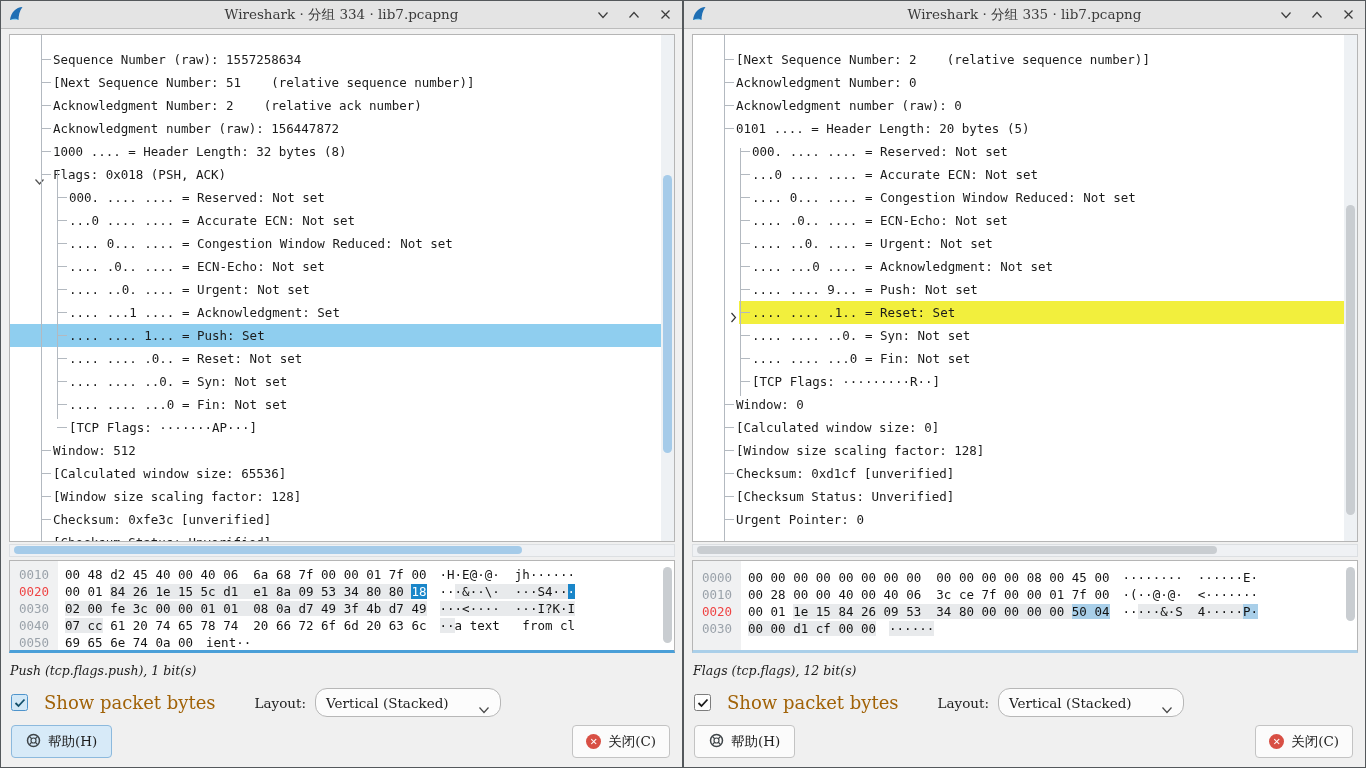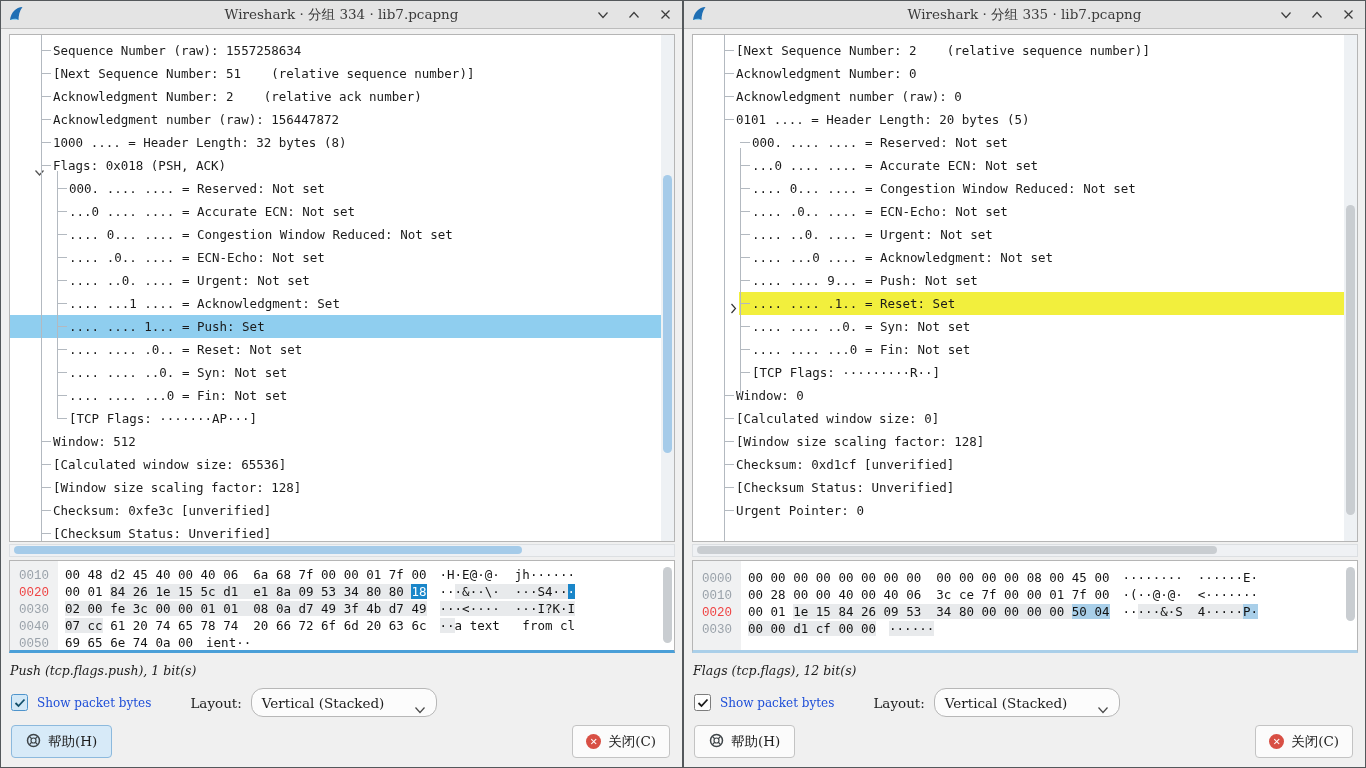"Sequence Number (raw): 1557258634" .rows { padding-top: 4px -> 13px }
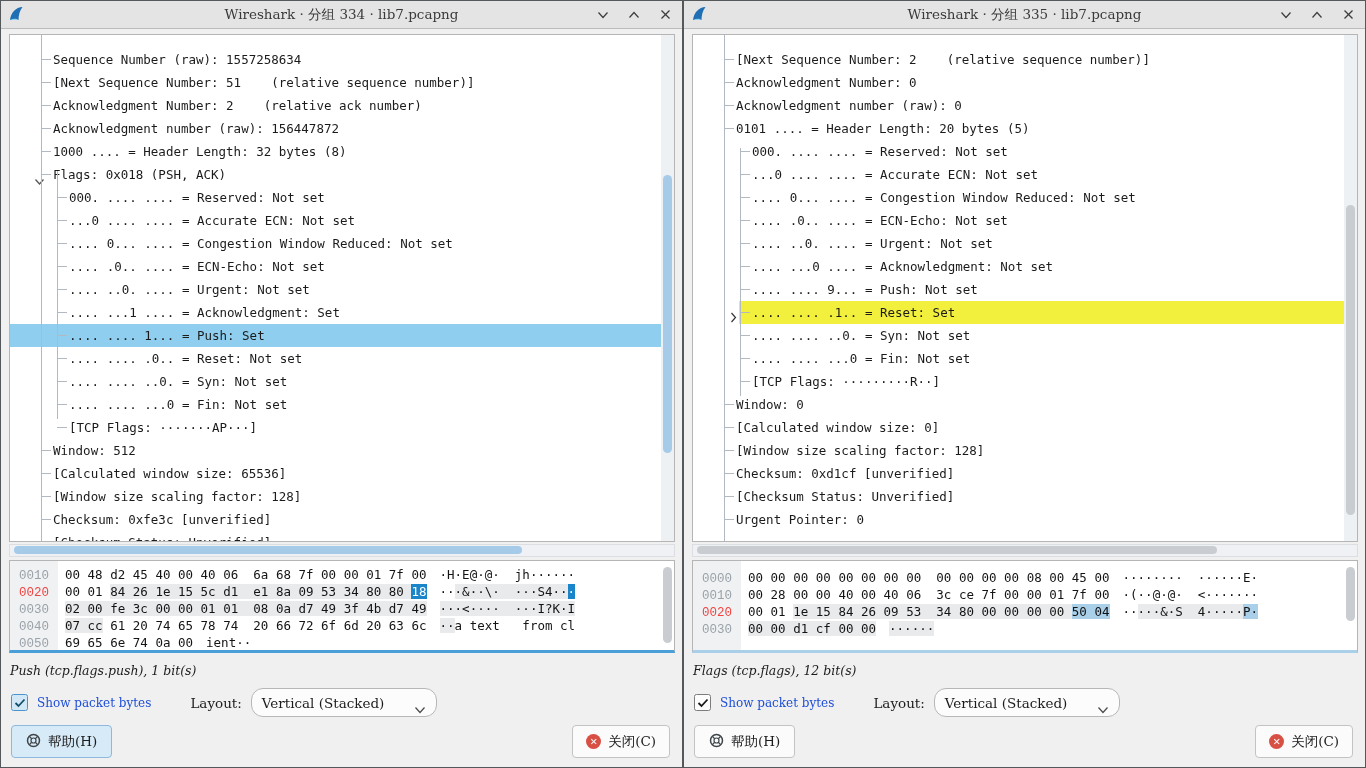"0010" .off { font-family: Liberation Mono, monospace -> none }
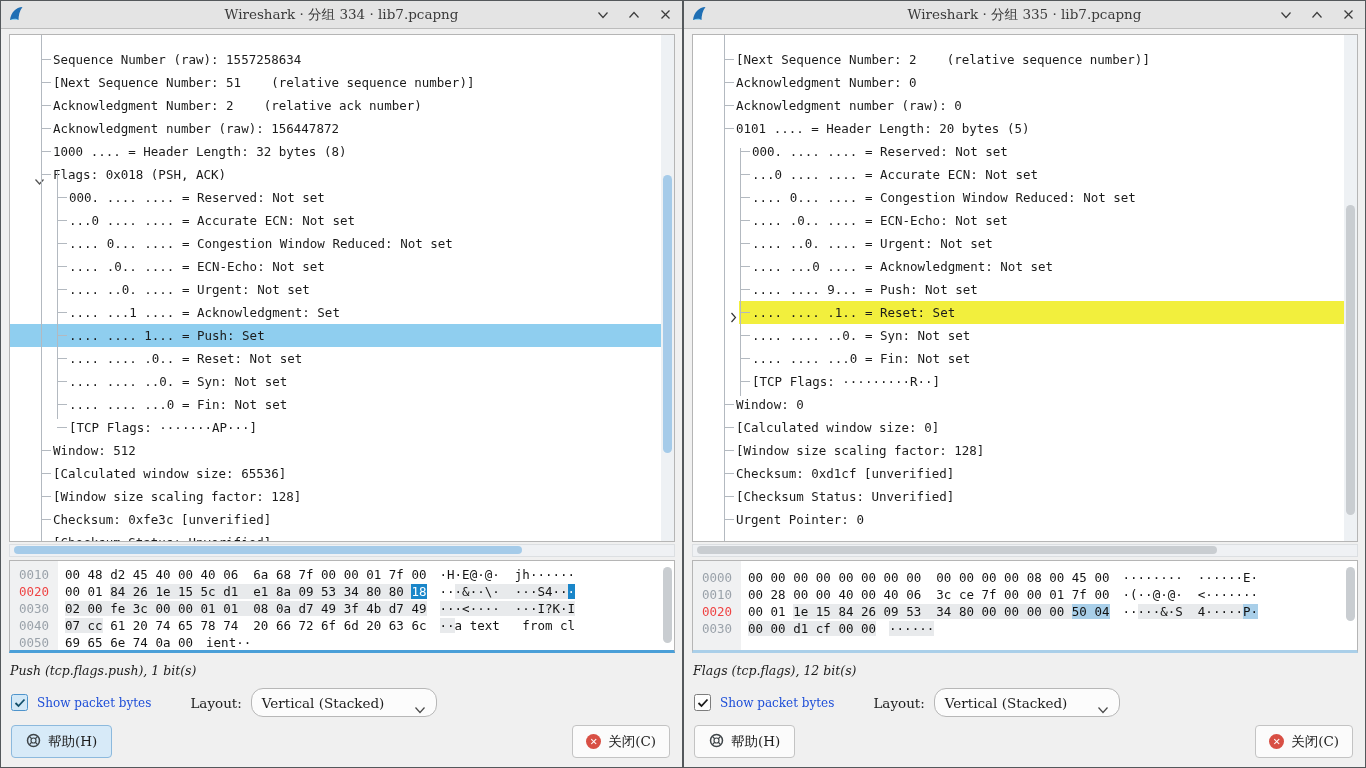"Show packet bytes" .cb-label { color: #1d4ed8 -> #a16207; font-size: 12px -> 18px; margin-left: 9px -> 16px }
